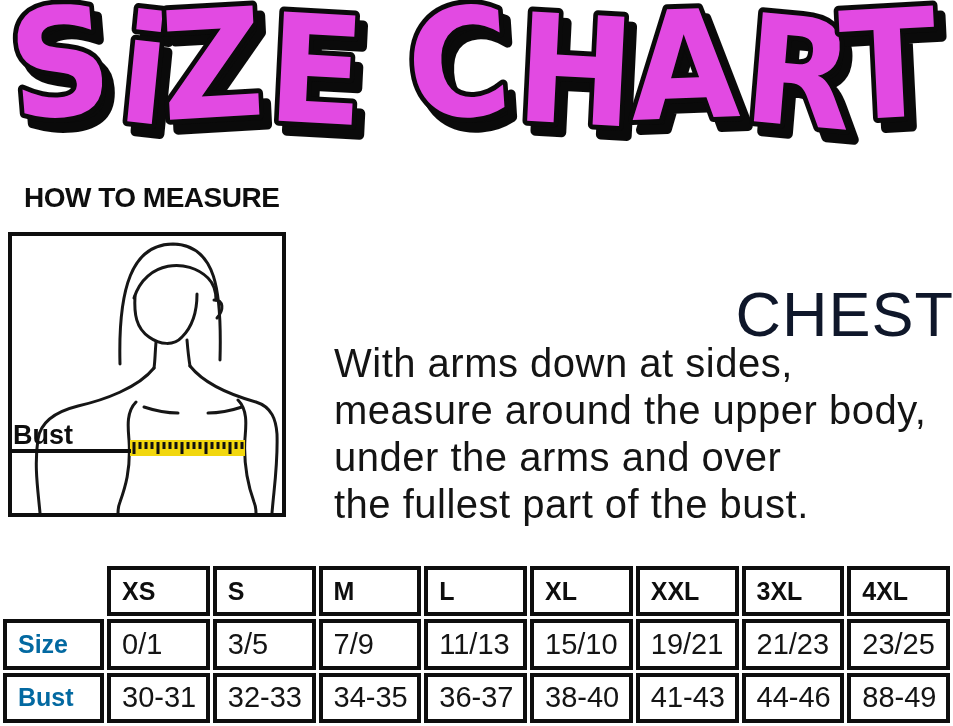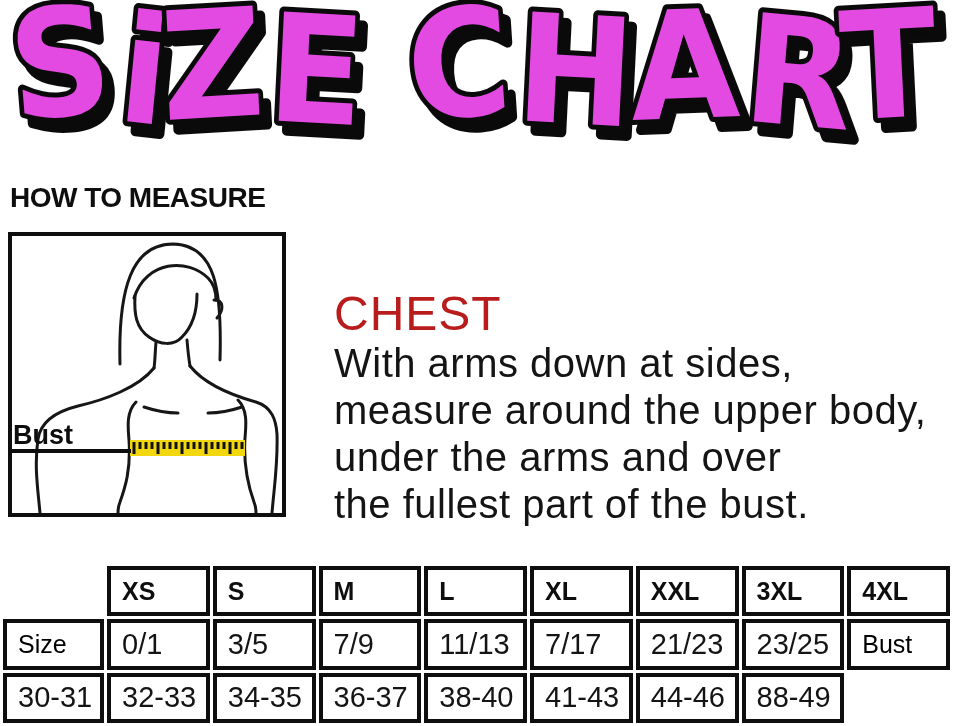"HOW TO MEASURE" .howto-heading { left: 10px -> 24px }
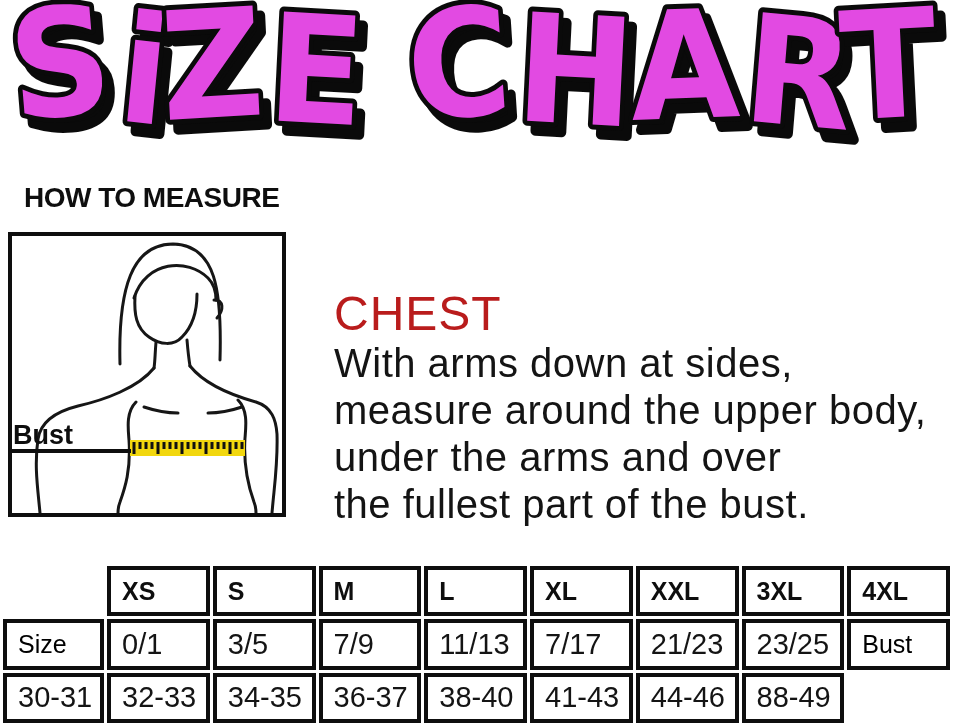"CHEST" .chest-heading { color: #b91c1c -> #0f172a; font-size: 48px -> 63px; text-align: none -> right }
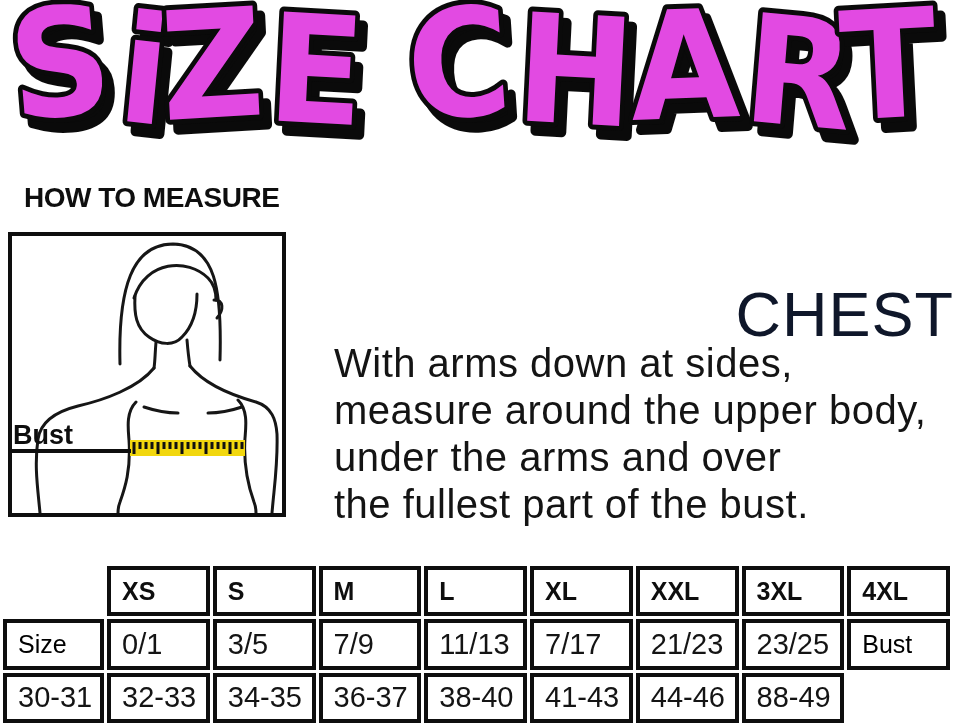"Size" .cell.rowlabel { color: #000000 -> #0369a1; font-weight: 400 -> 700 }
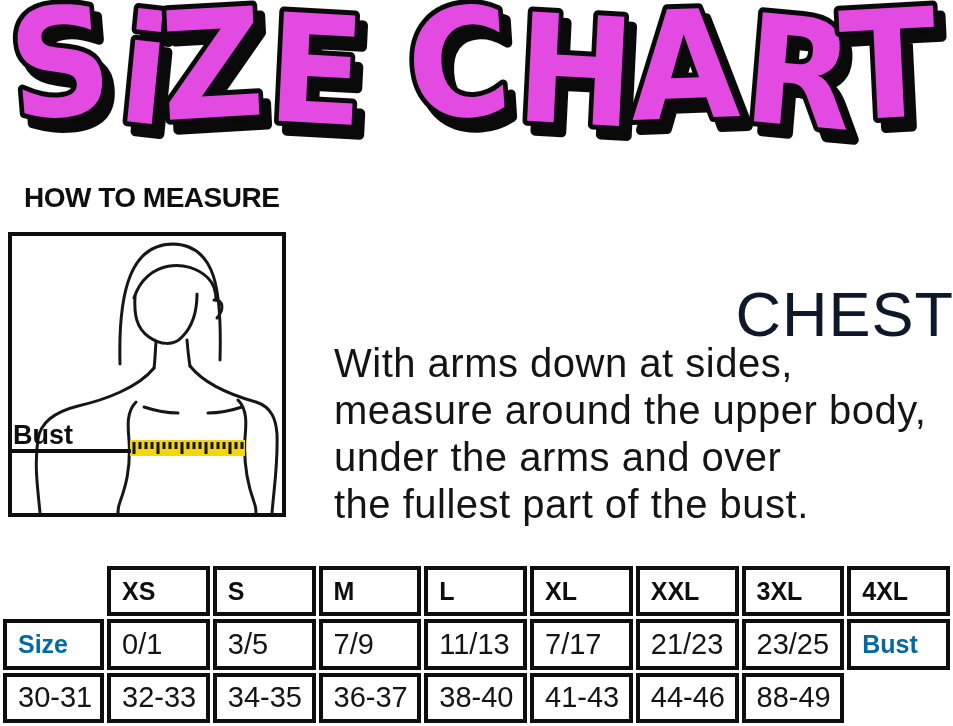"7/17" div.cell { text: 7/17 -> 15/10 }
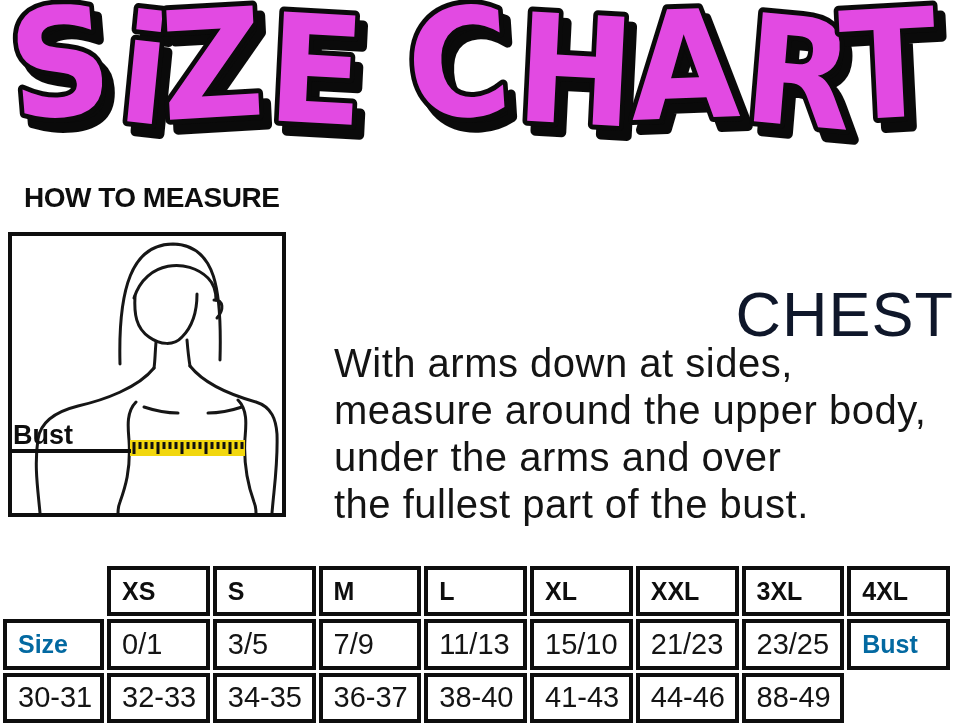"19/21" div.cell { html: none -> <div>19/21</div> }
